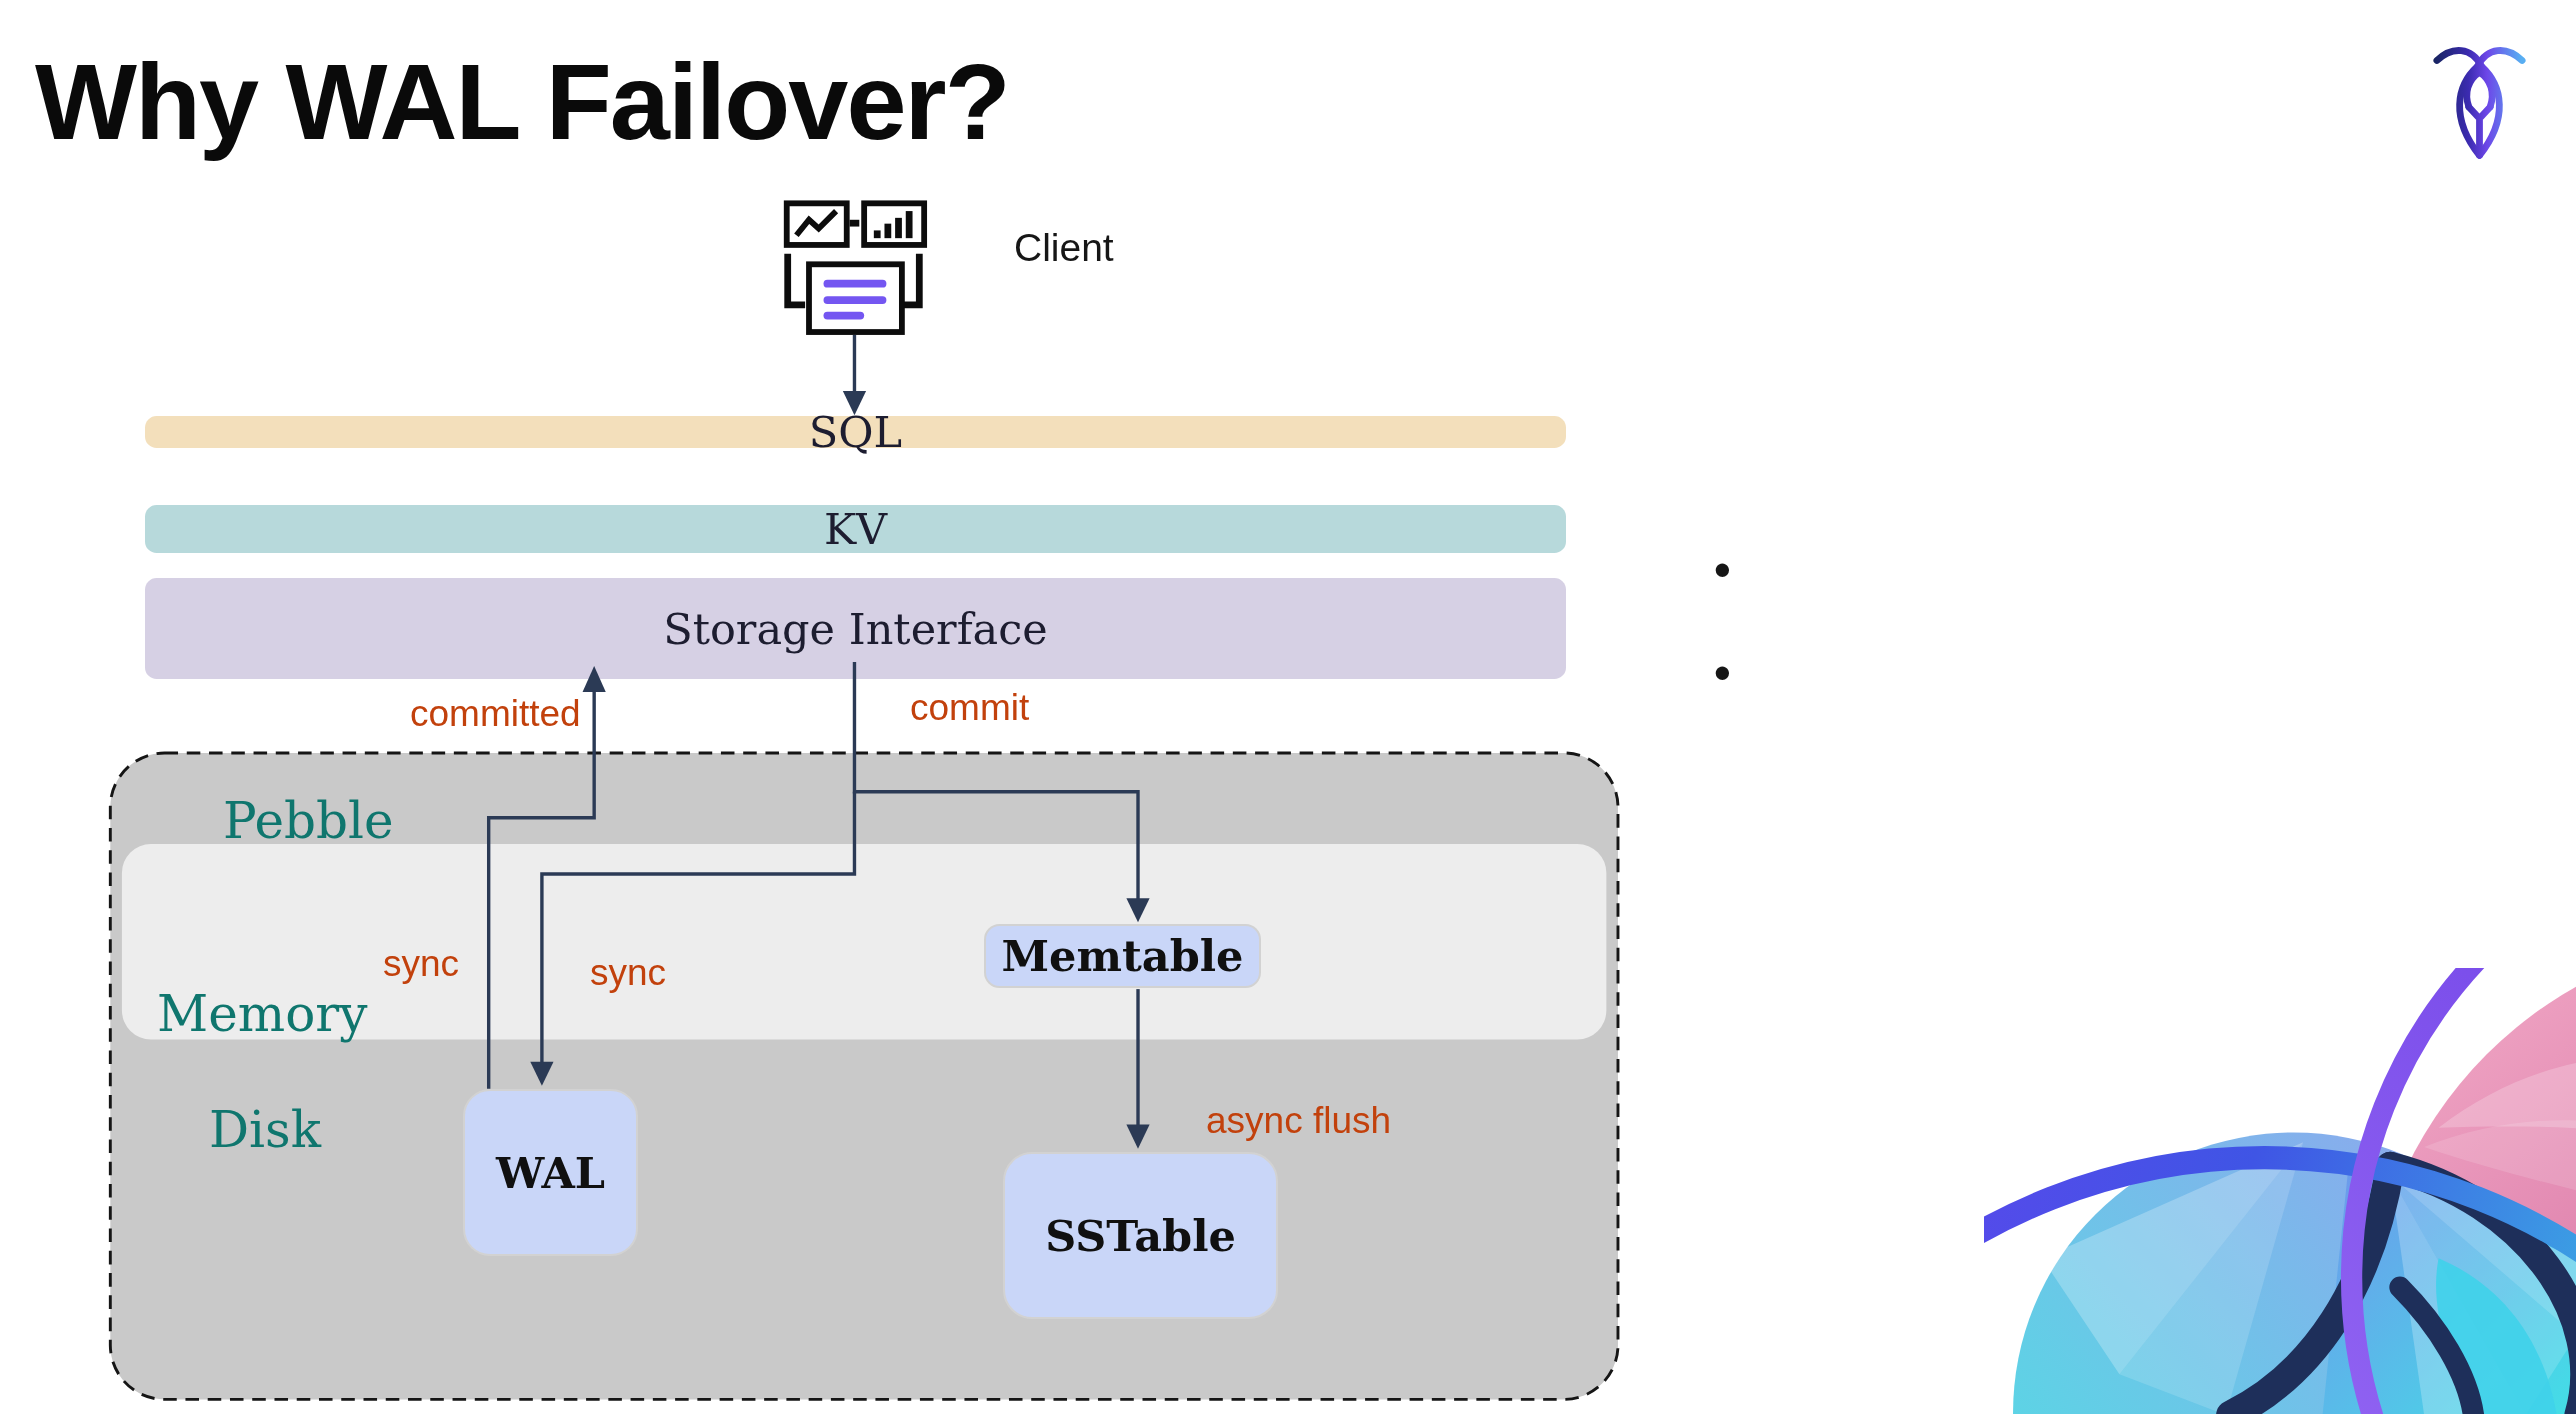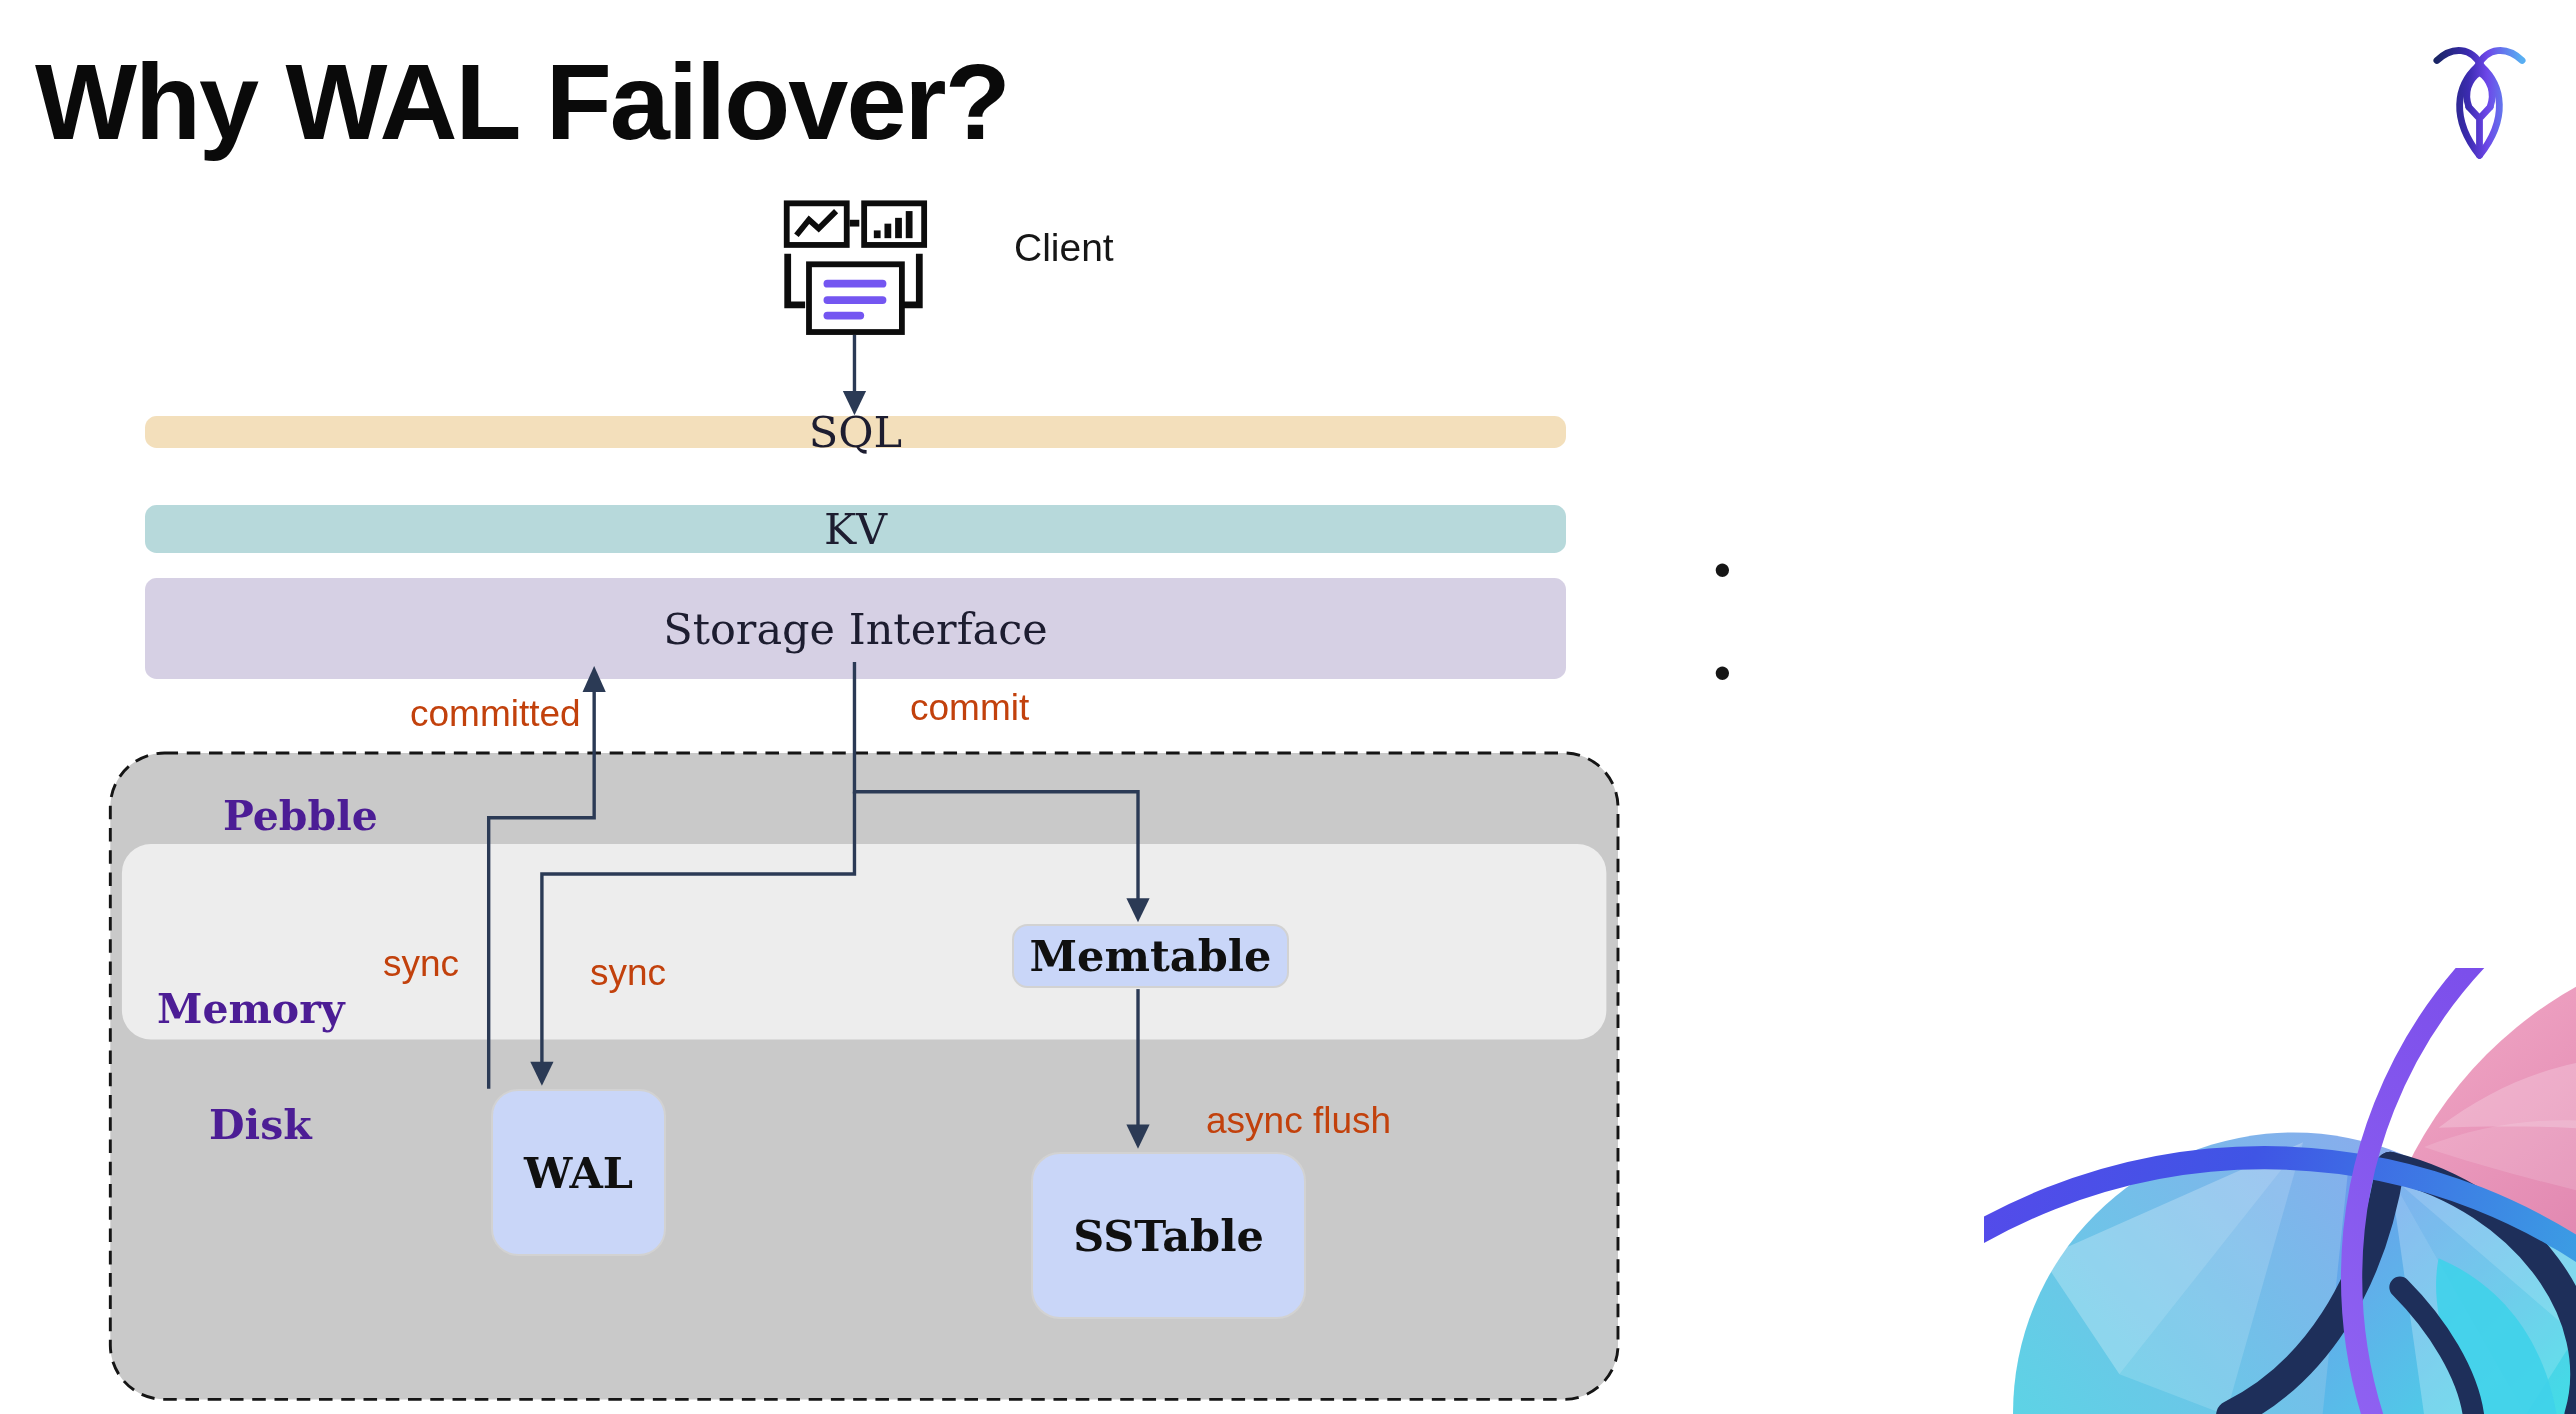"Pebble" .serif-label { color: #4c1d95 -> #0f766e; font-size: 41px -> 50px; font-weight: bold -> none }
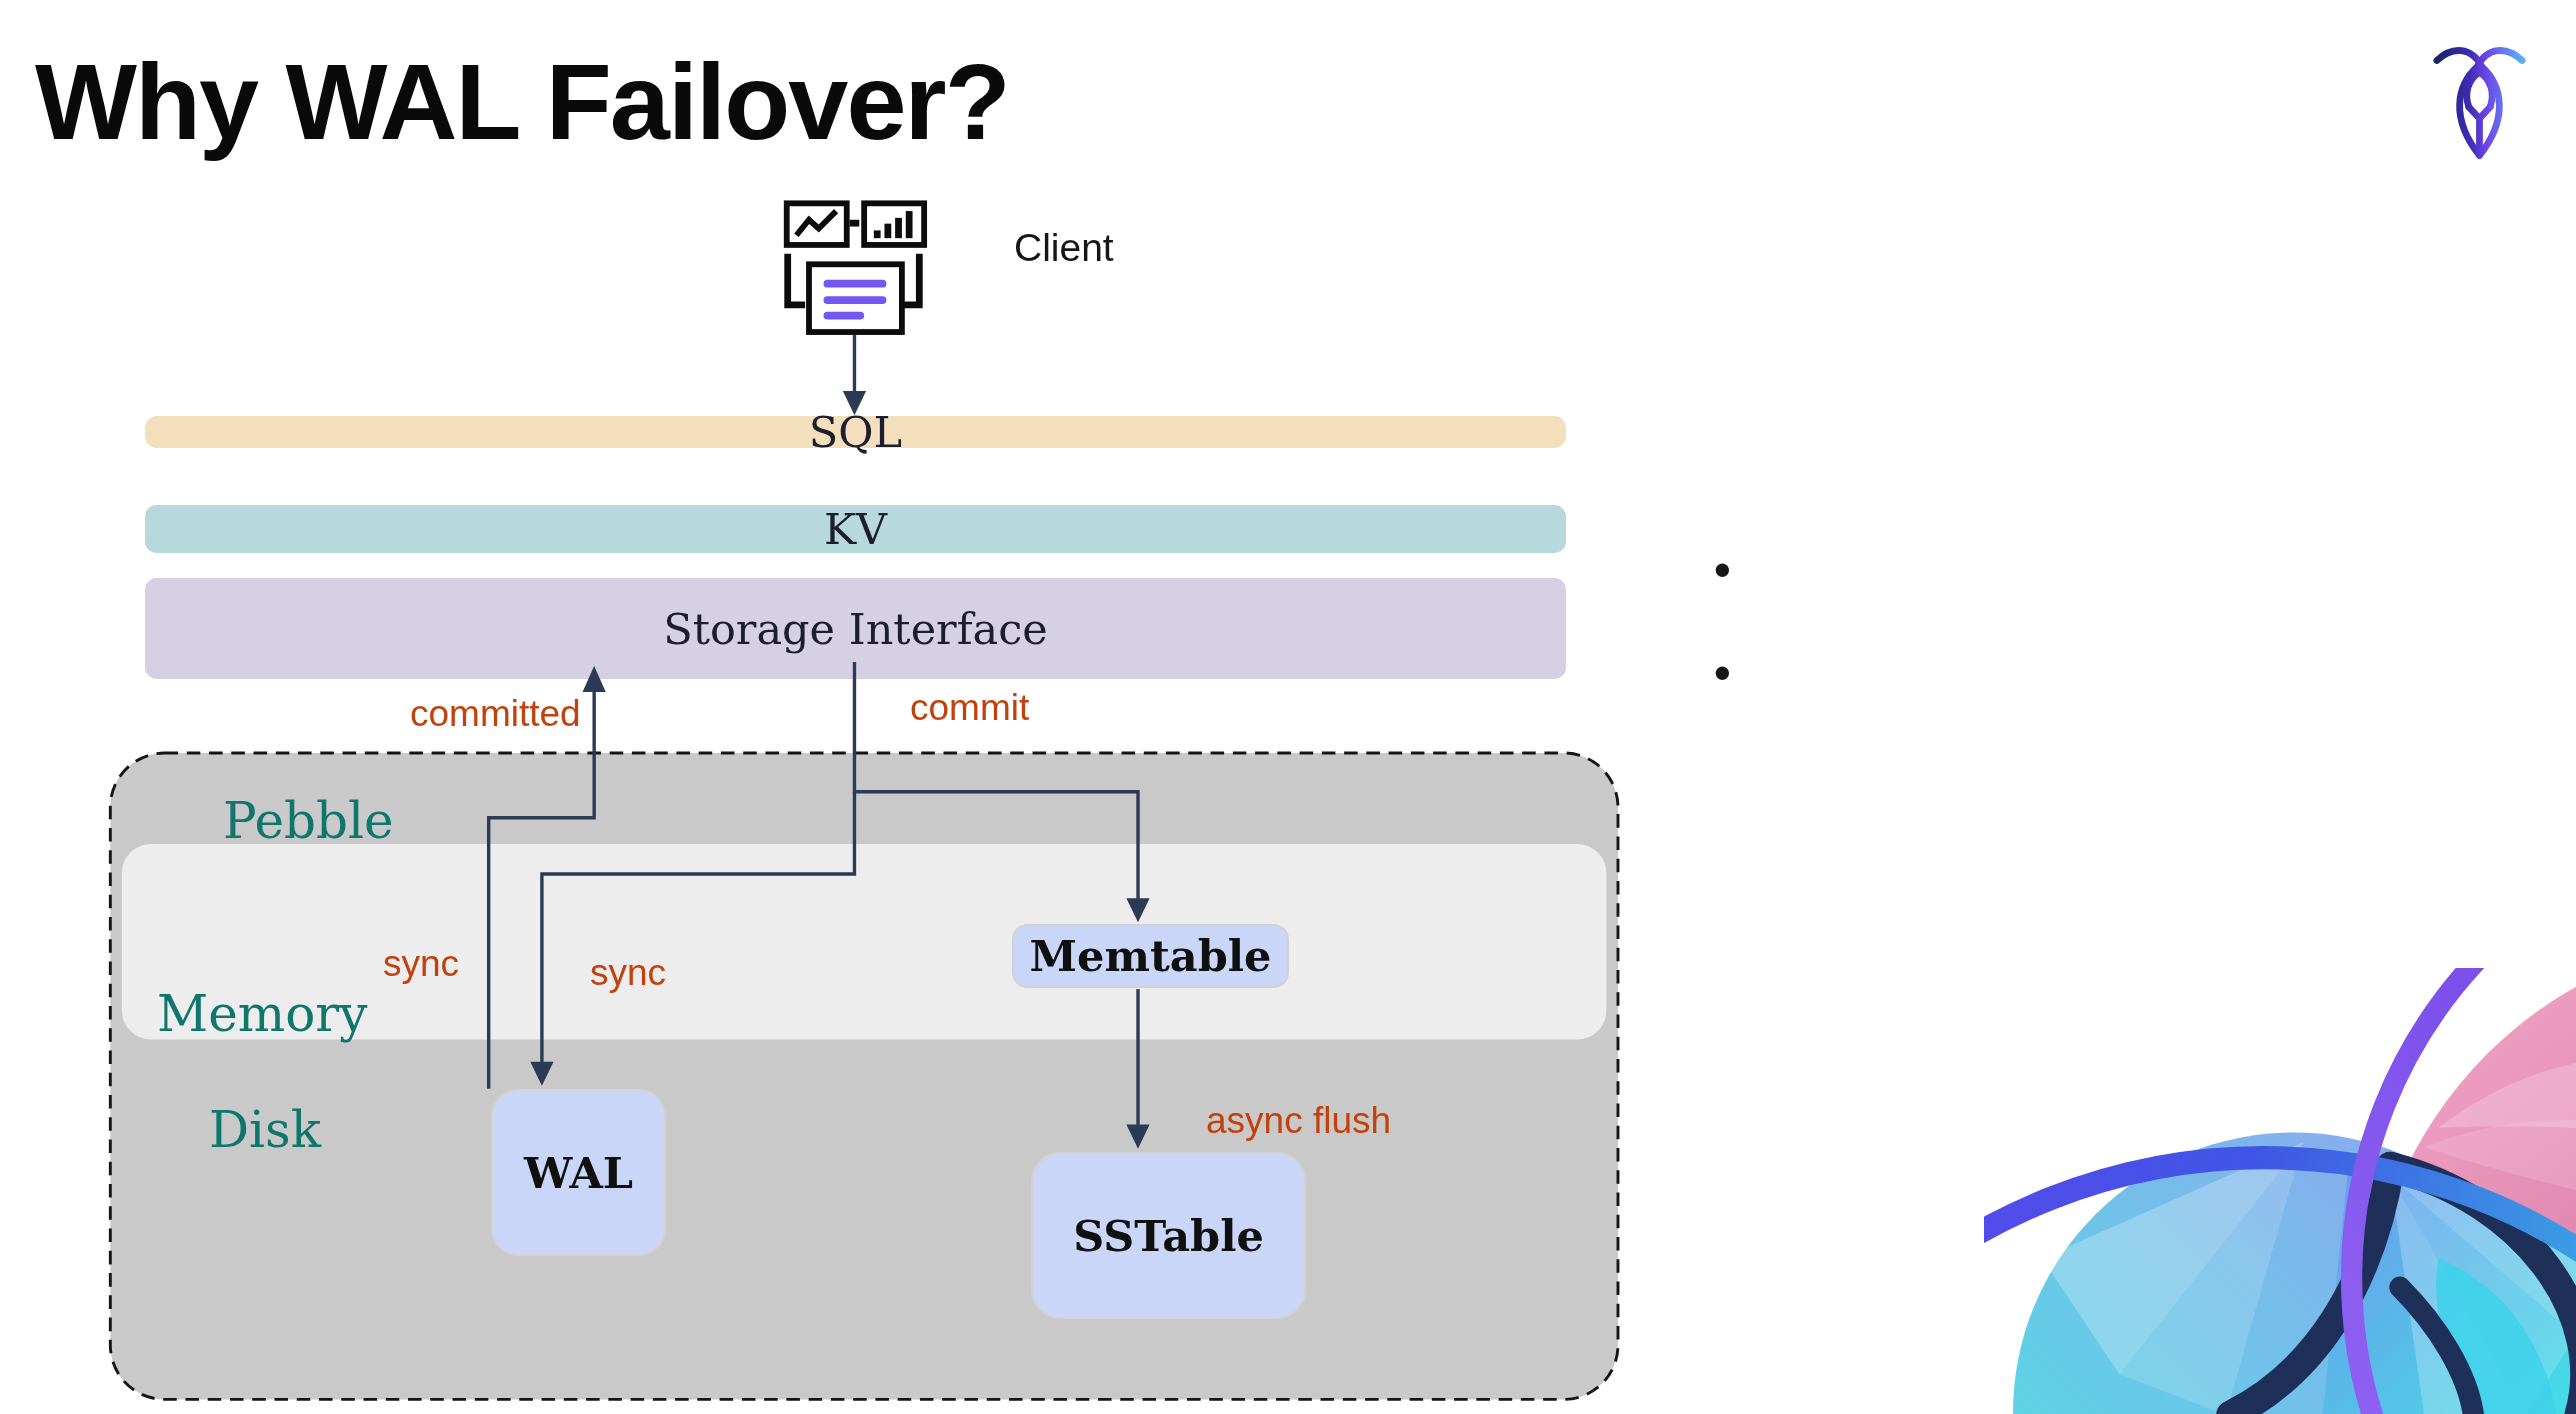"Memtable" .node-box { margin-left: 28px -> none }
